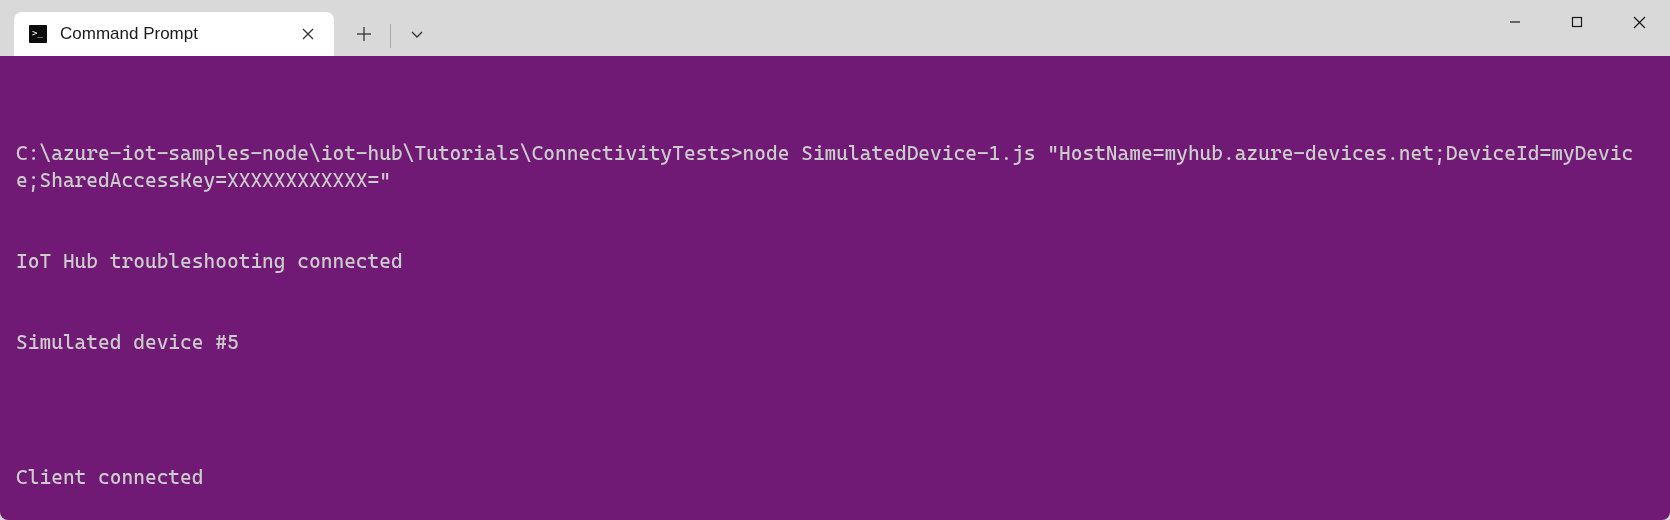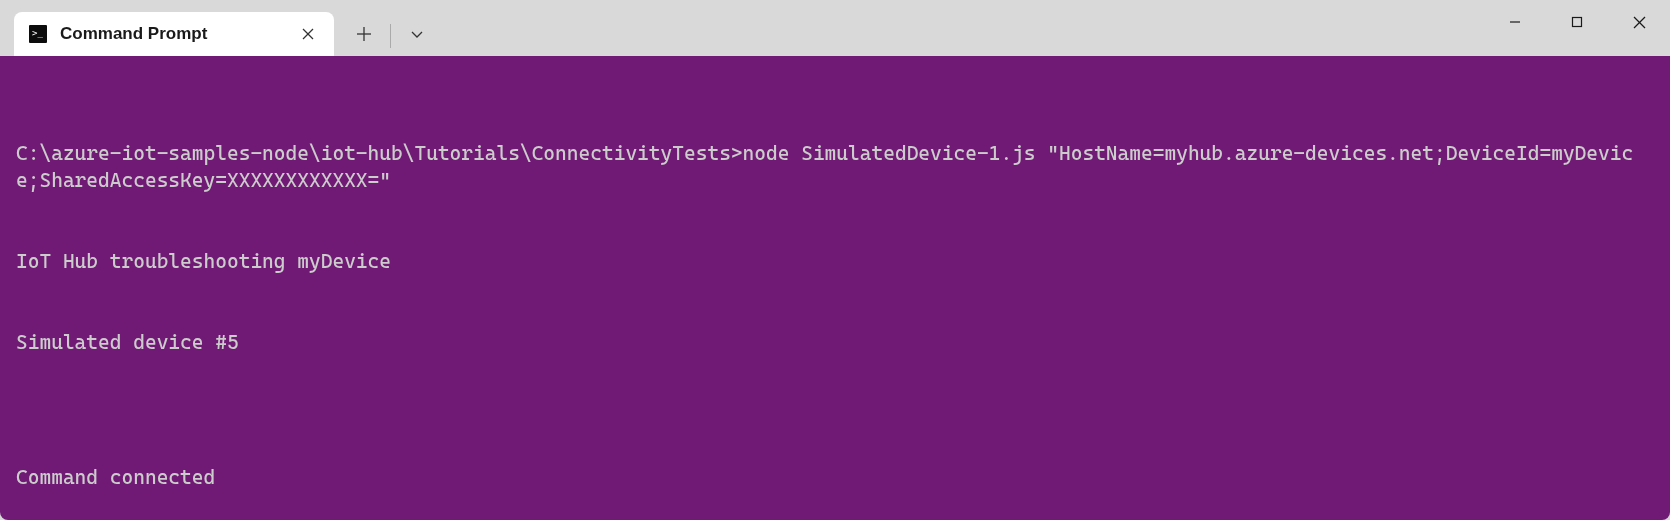"Command Prompt" .tab-title { font-weight: 700 -> 400 }
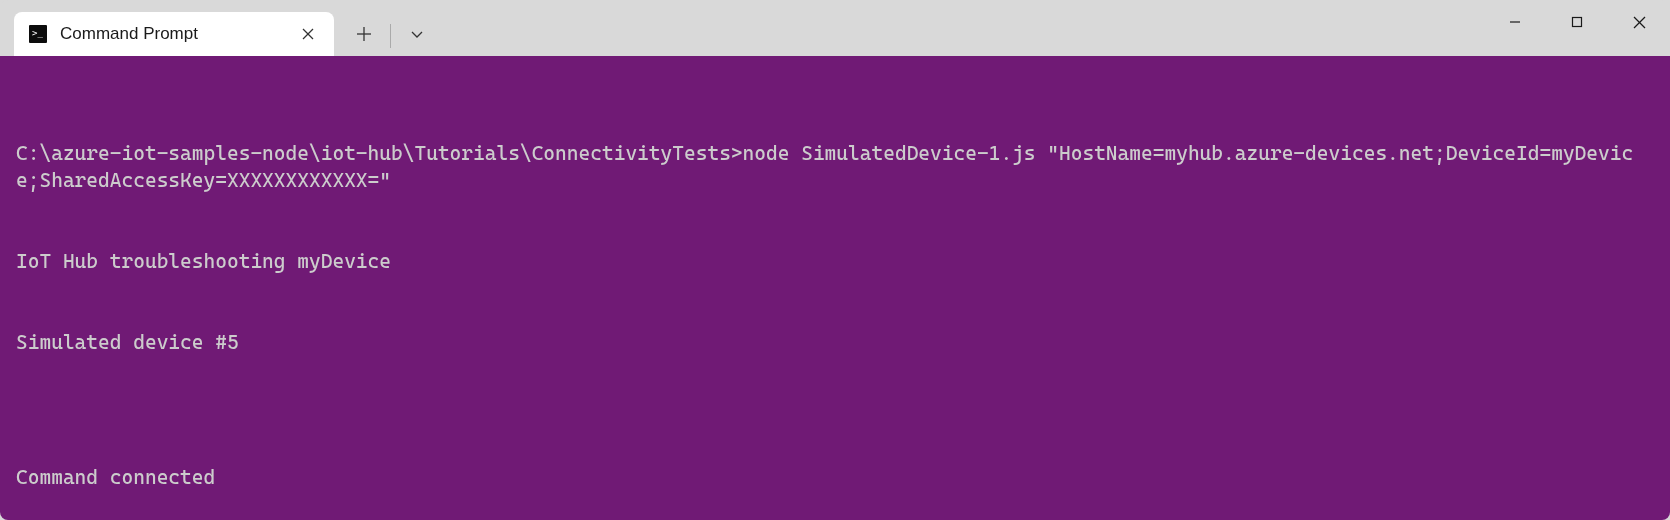"IoT Hub troubleshooting myDevice" span.line { text: myDevice -> connected }
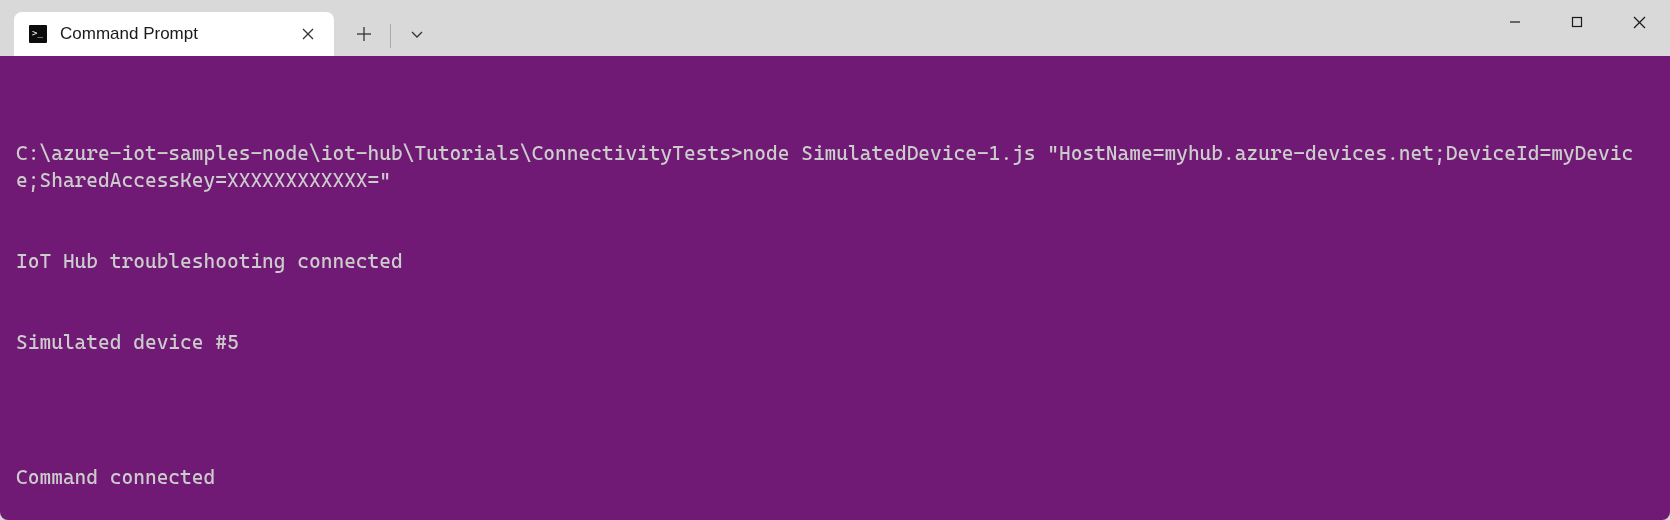"Command connected" span.line { text: Command -> Client }
